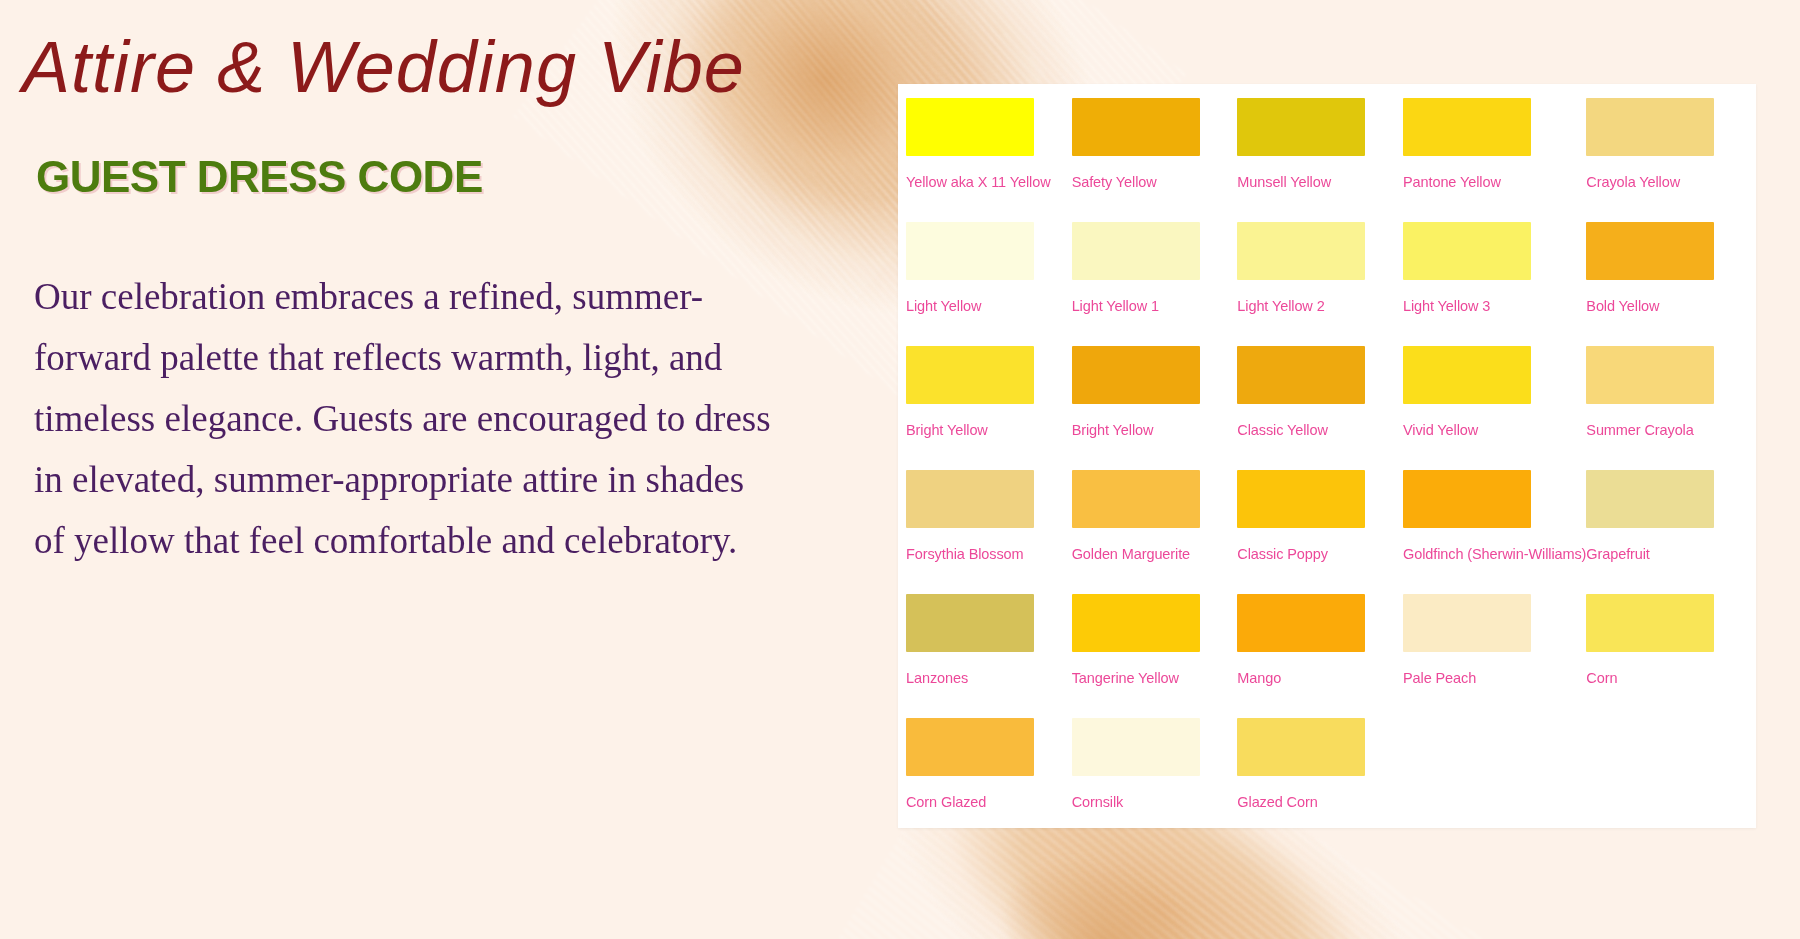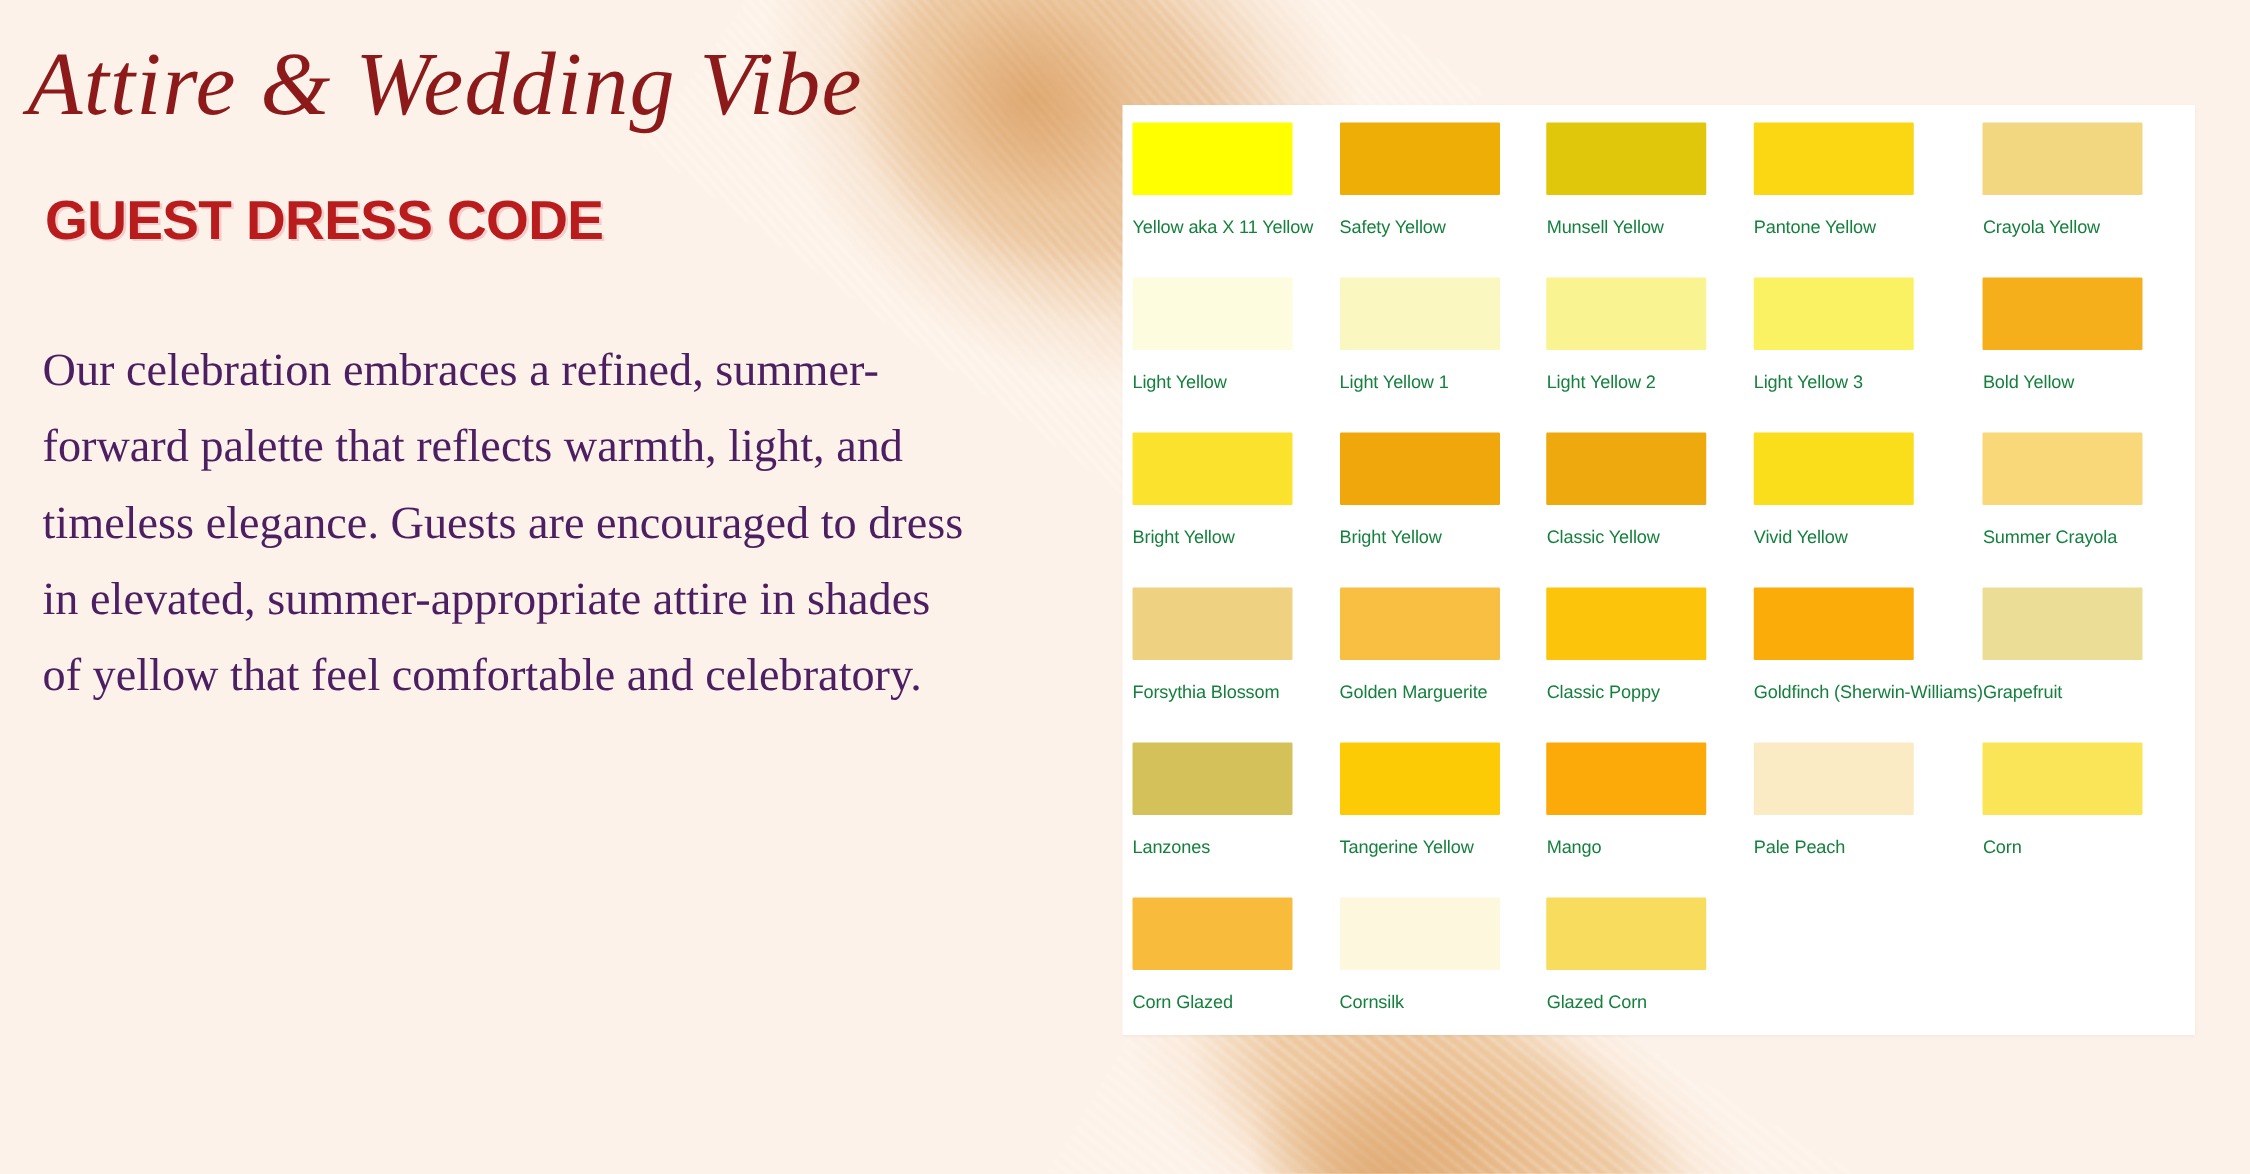"Attire & Wedding Vibe" #page-title { font-family: Liberation Serif, serif -> Liberation Sans, sans-serif }
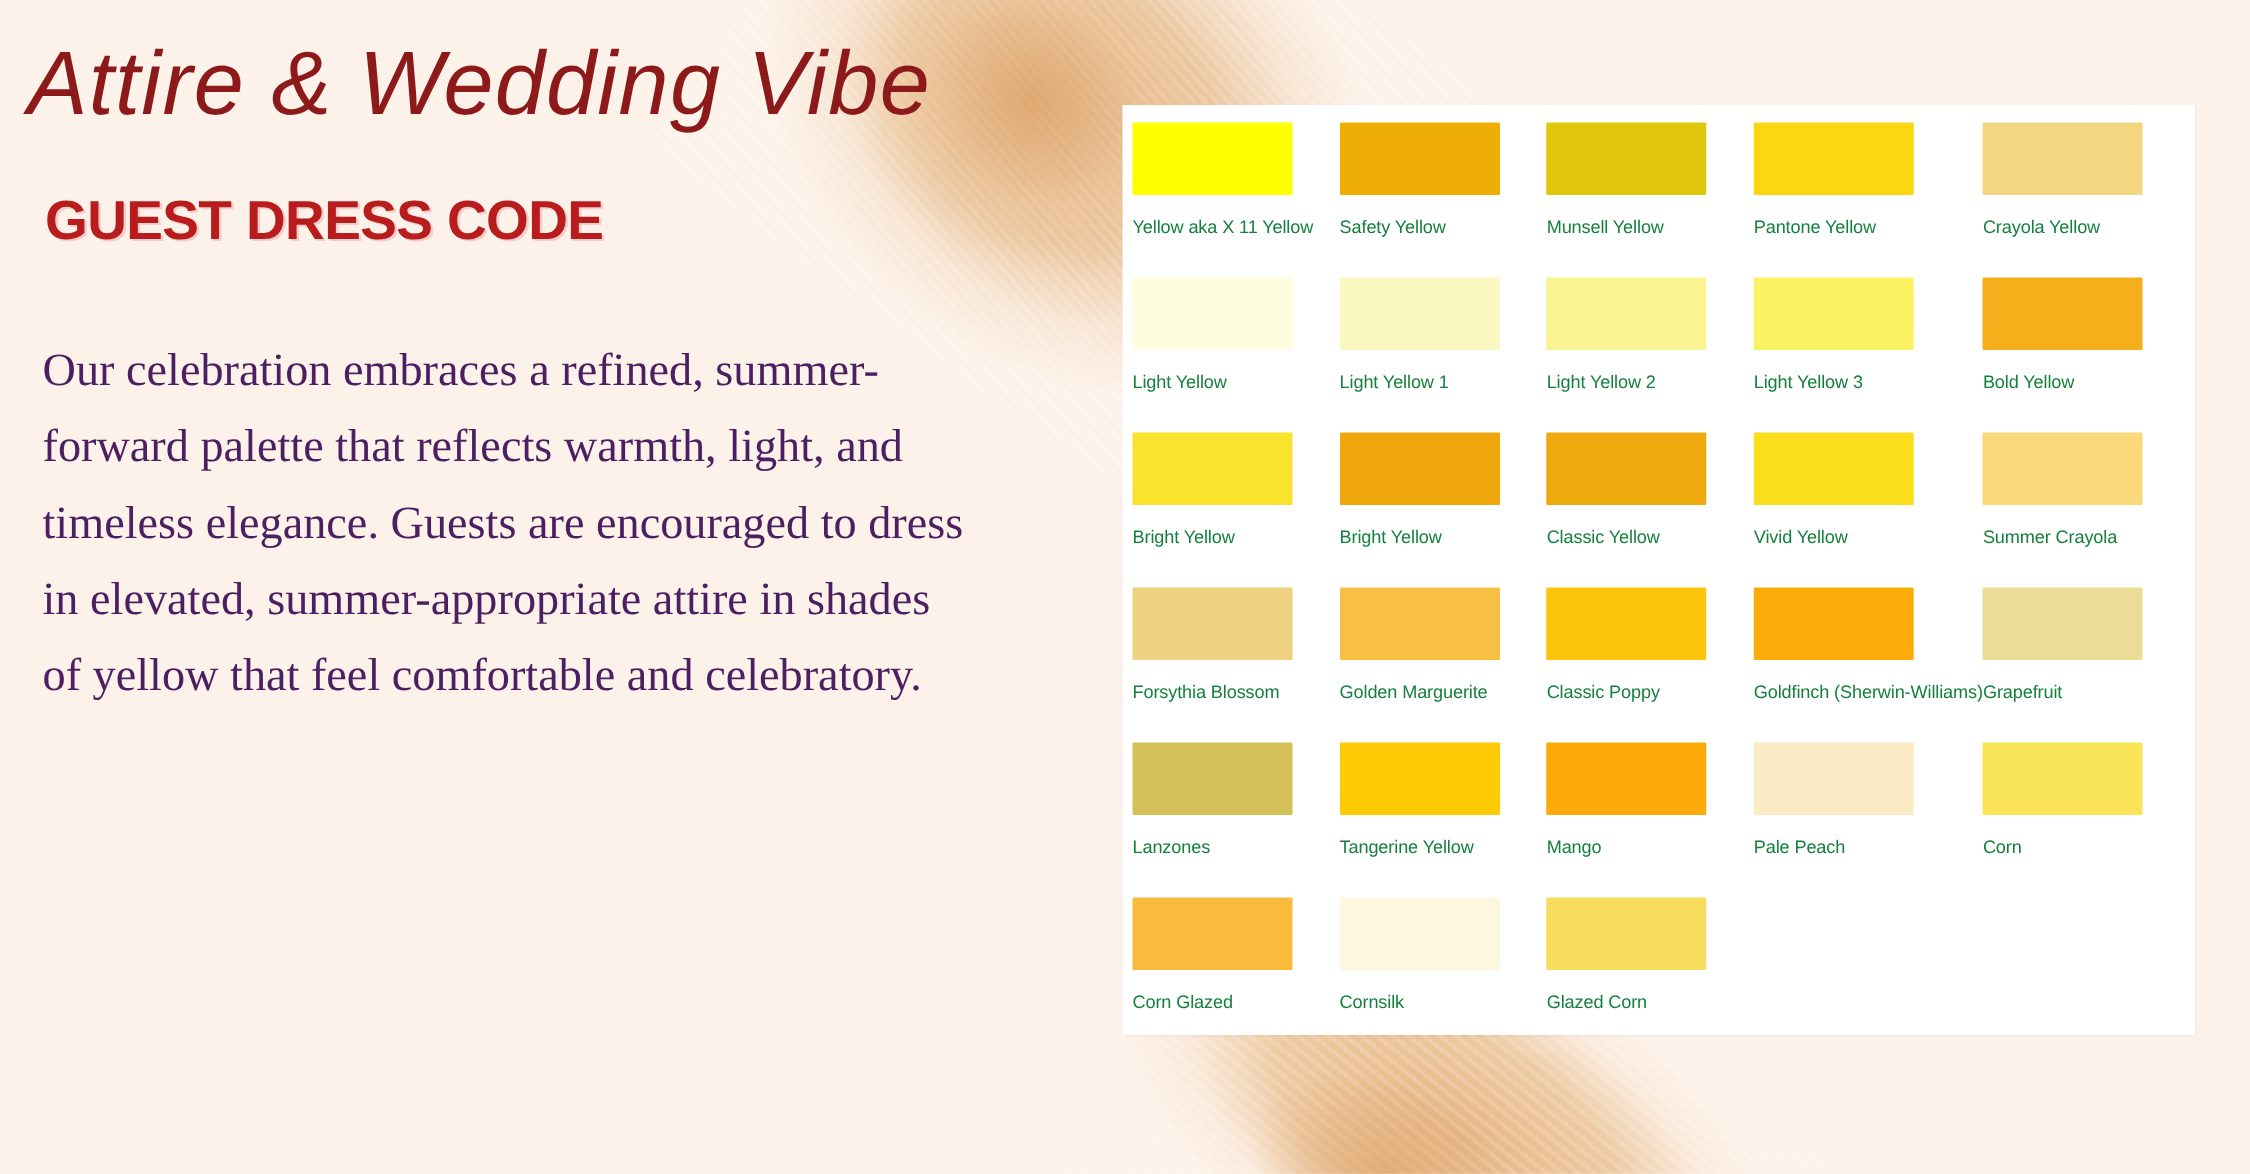"GUEST DRESS CODE" div { color: #b91c1c -> #4d7c0f }
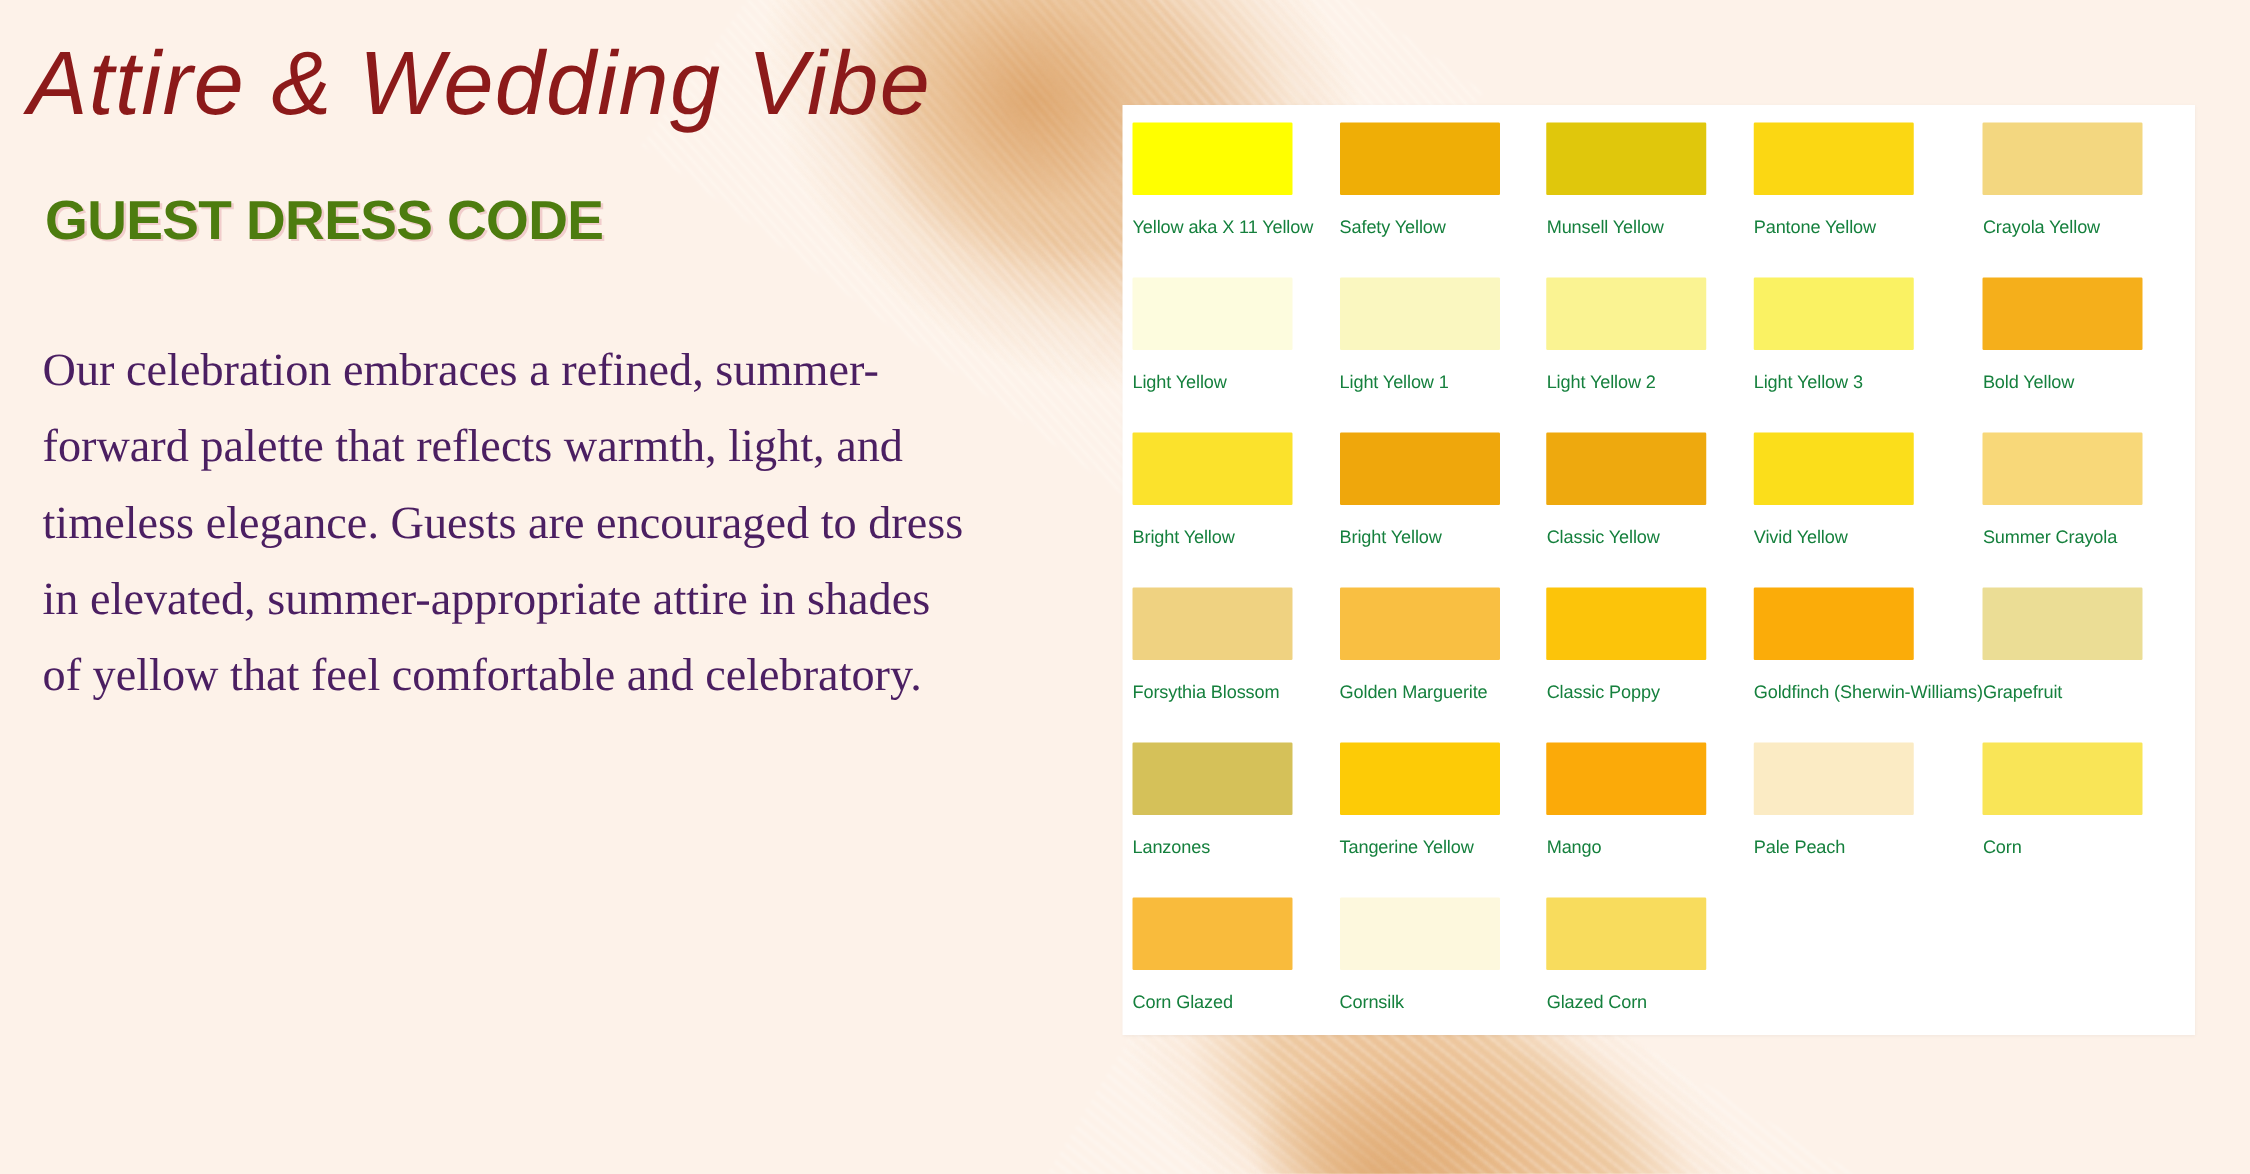"Yellow aka X 11 Yellow" .swatch-label { color: #15803d -> #ec4899 }
